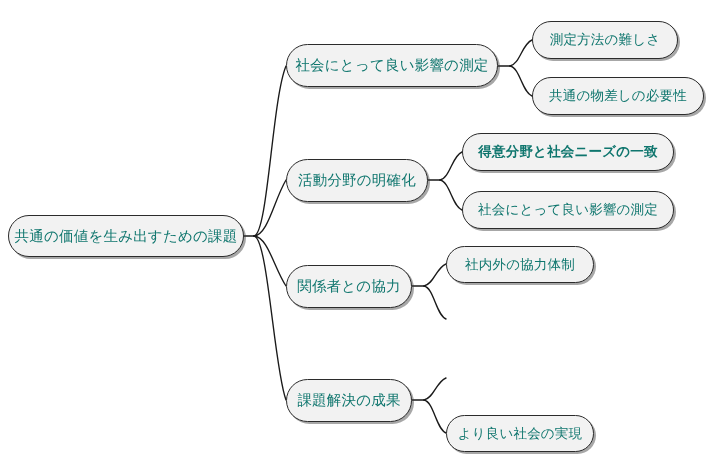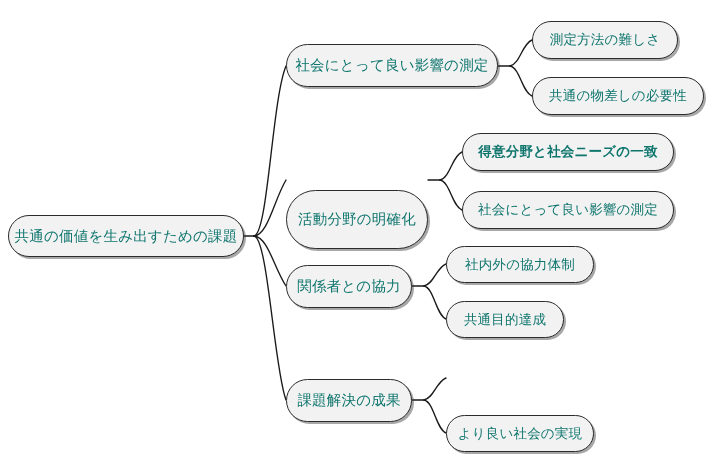"活動分野の明確化" div.node { height: 59px -> 43px; margin-top: 31px -> none }
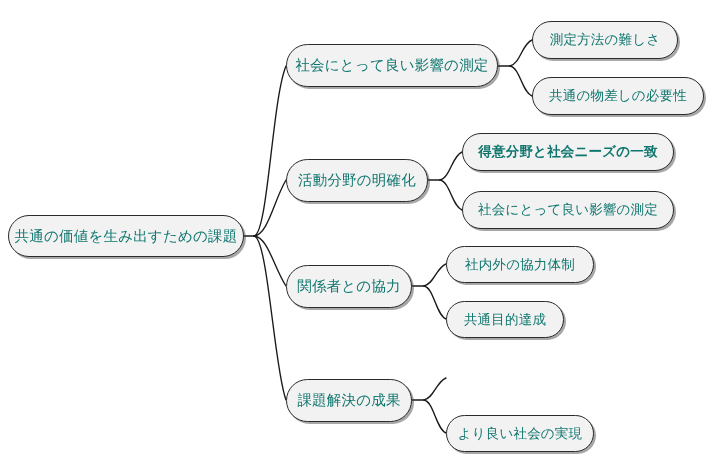"共通目的達成" div.node { html: <div> <span>共通目的達成</span> </div> -> none }
